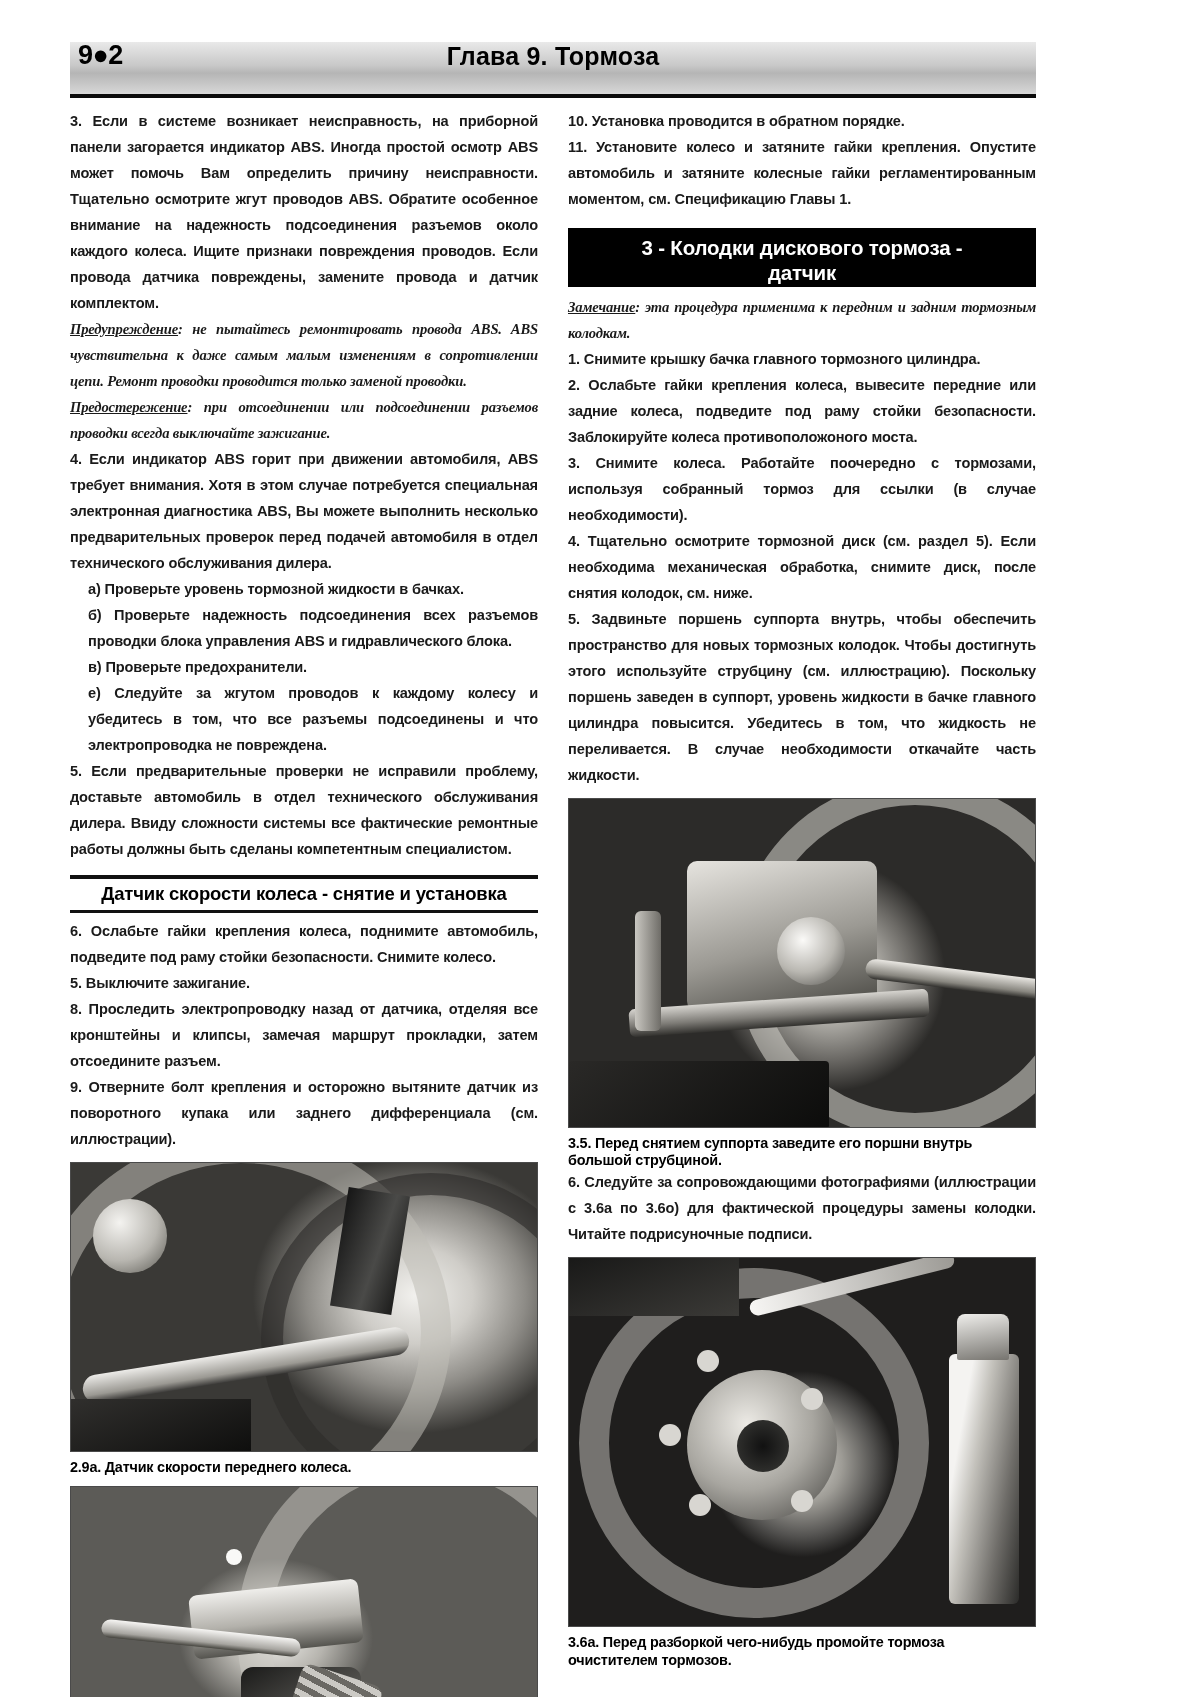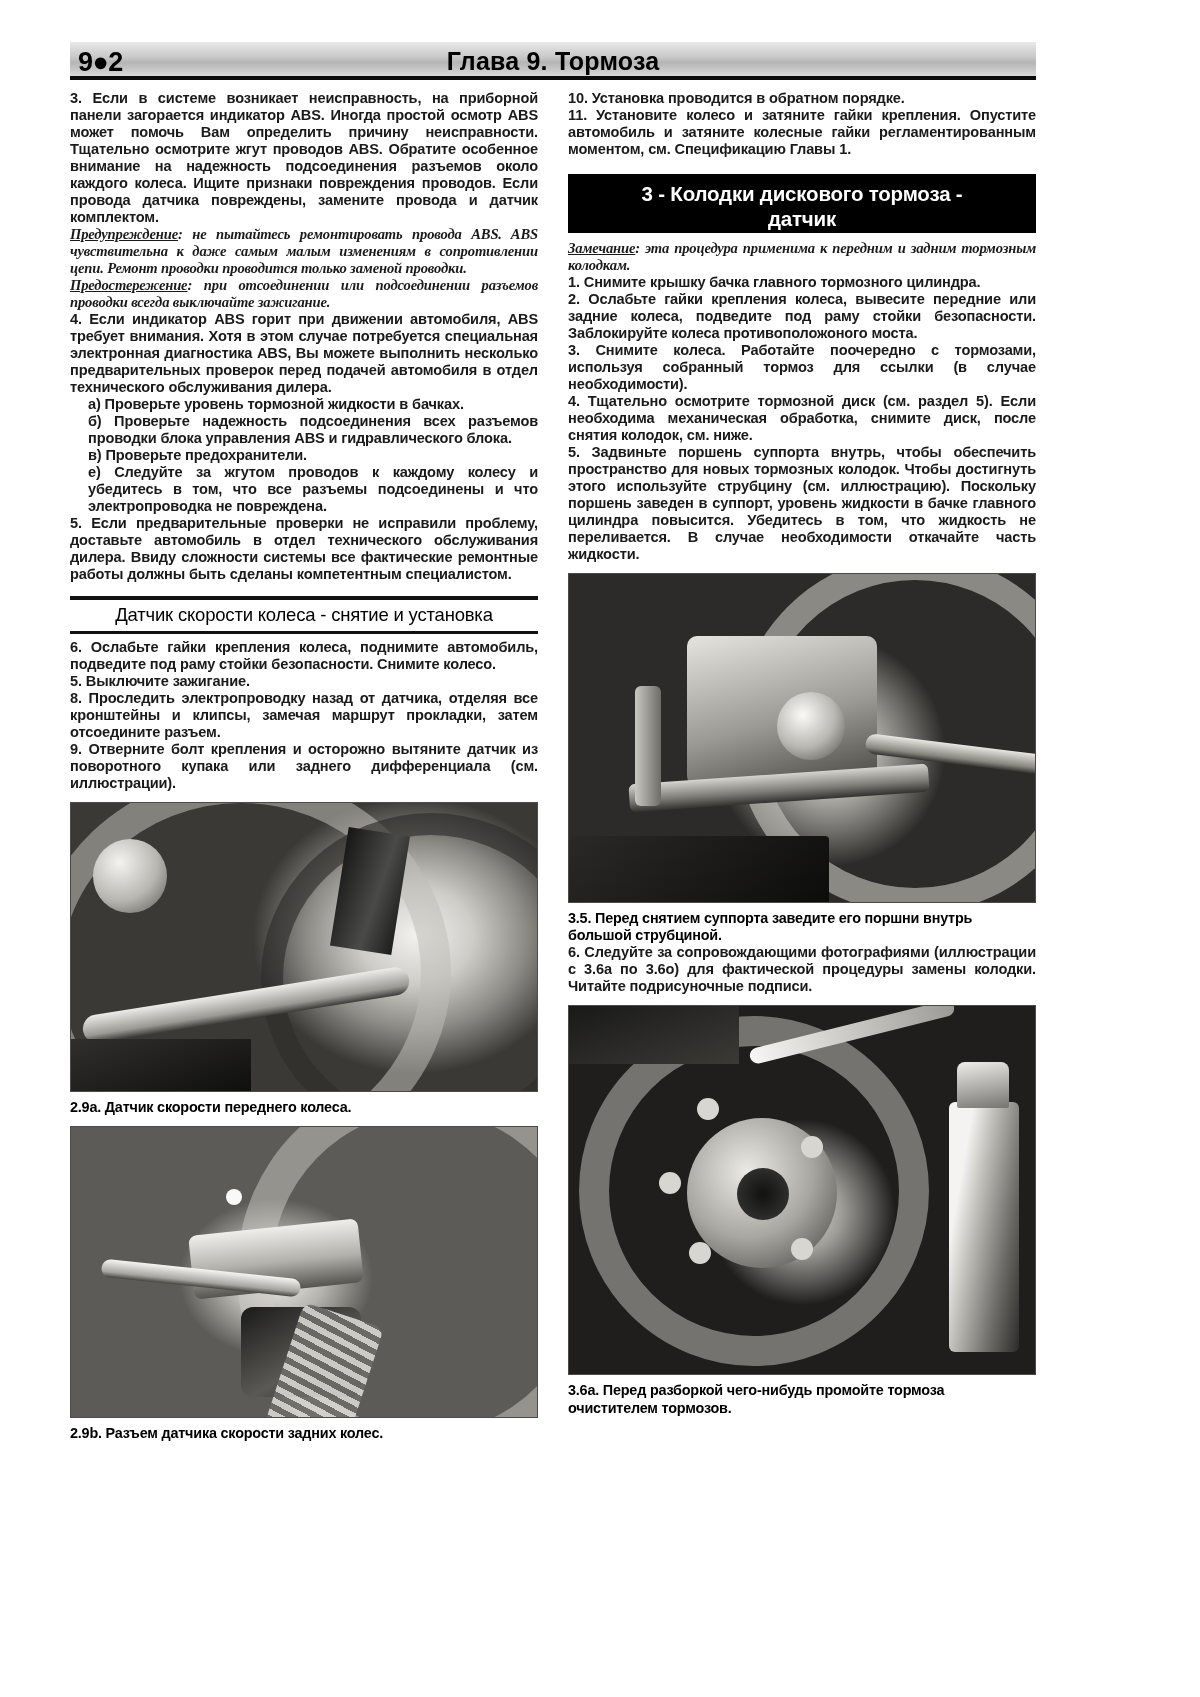"9●2" .page-header { align-items: flex-end -> flex-start; height: 38px -> 56px }
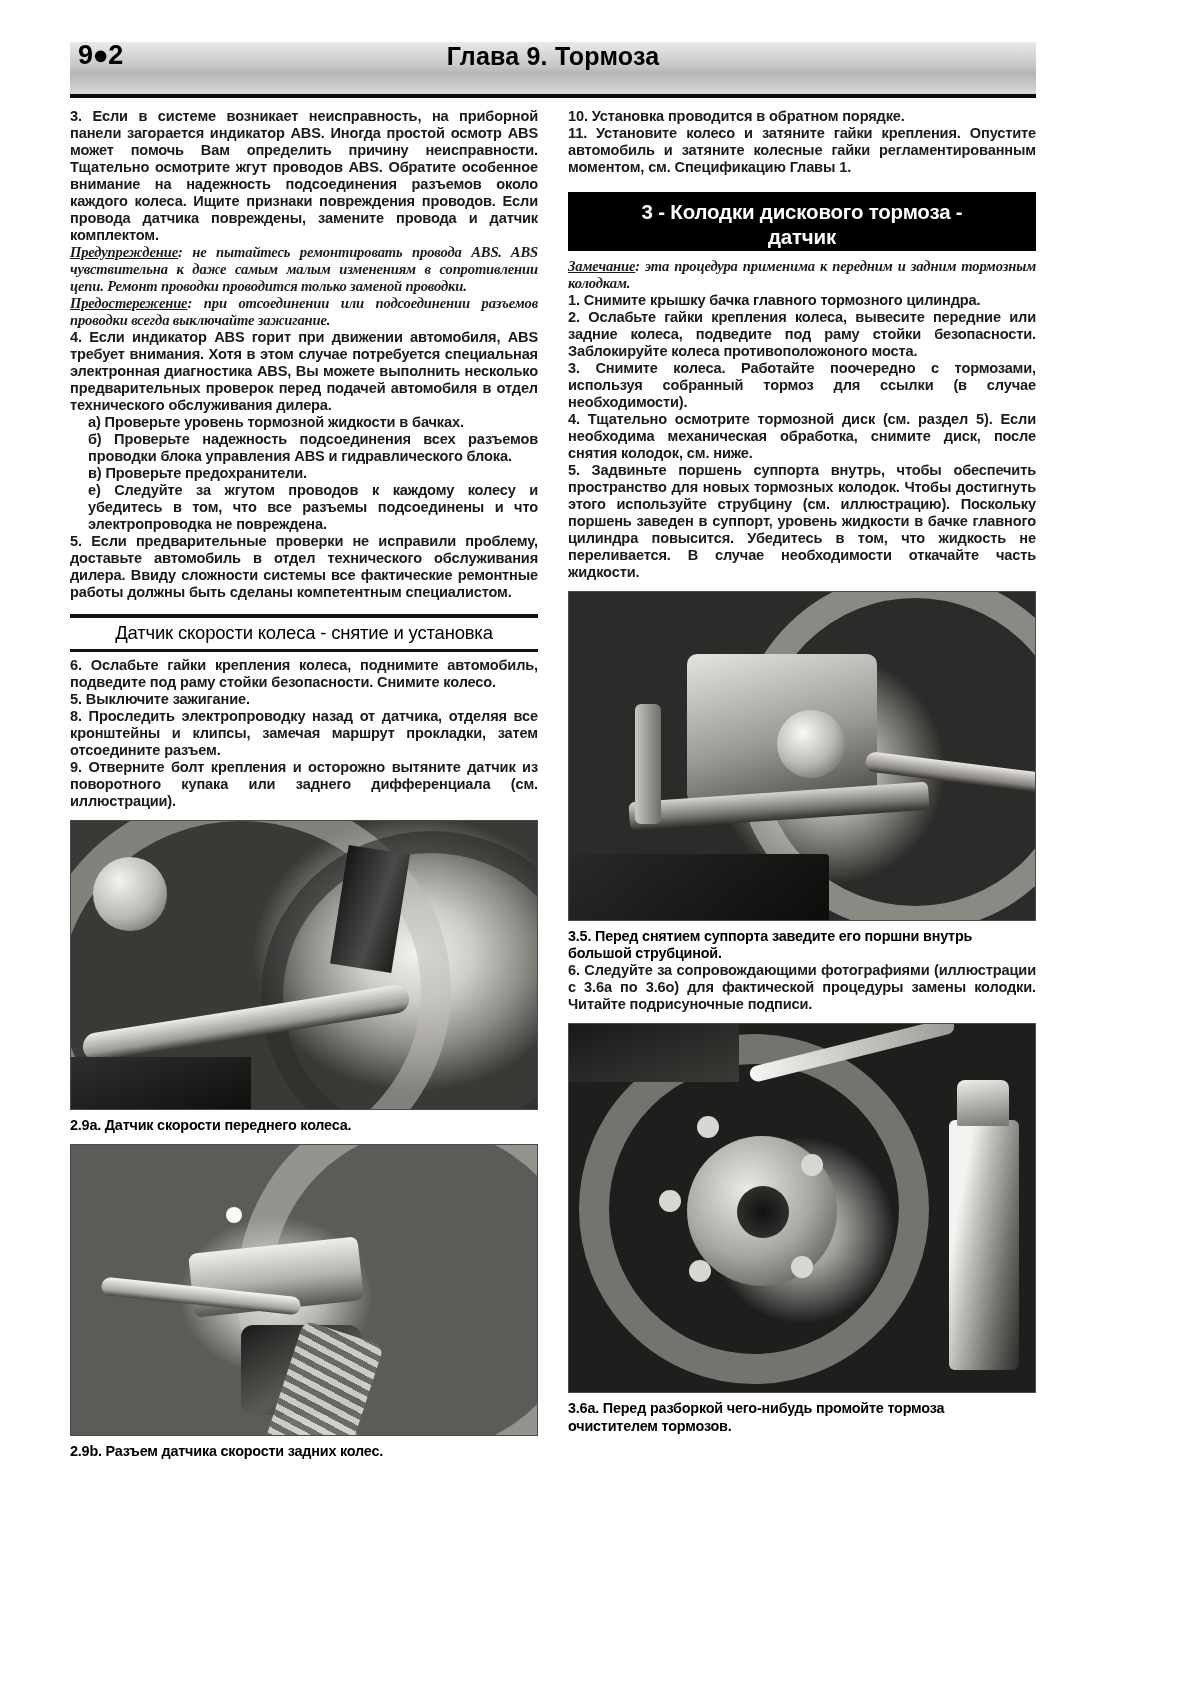"3. Если в системе возникает" p.body { line-height: 17px -> 26px }
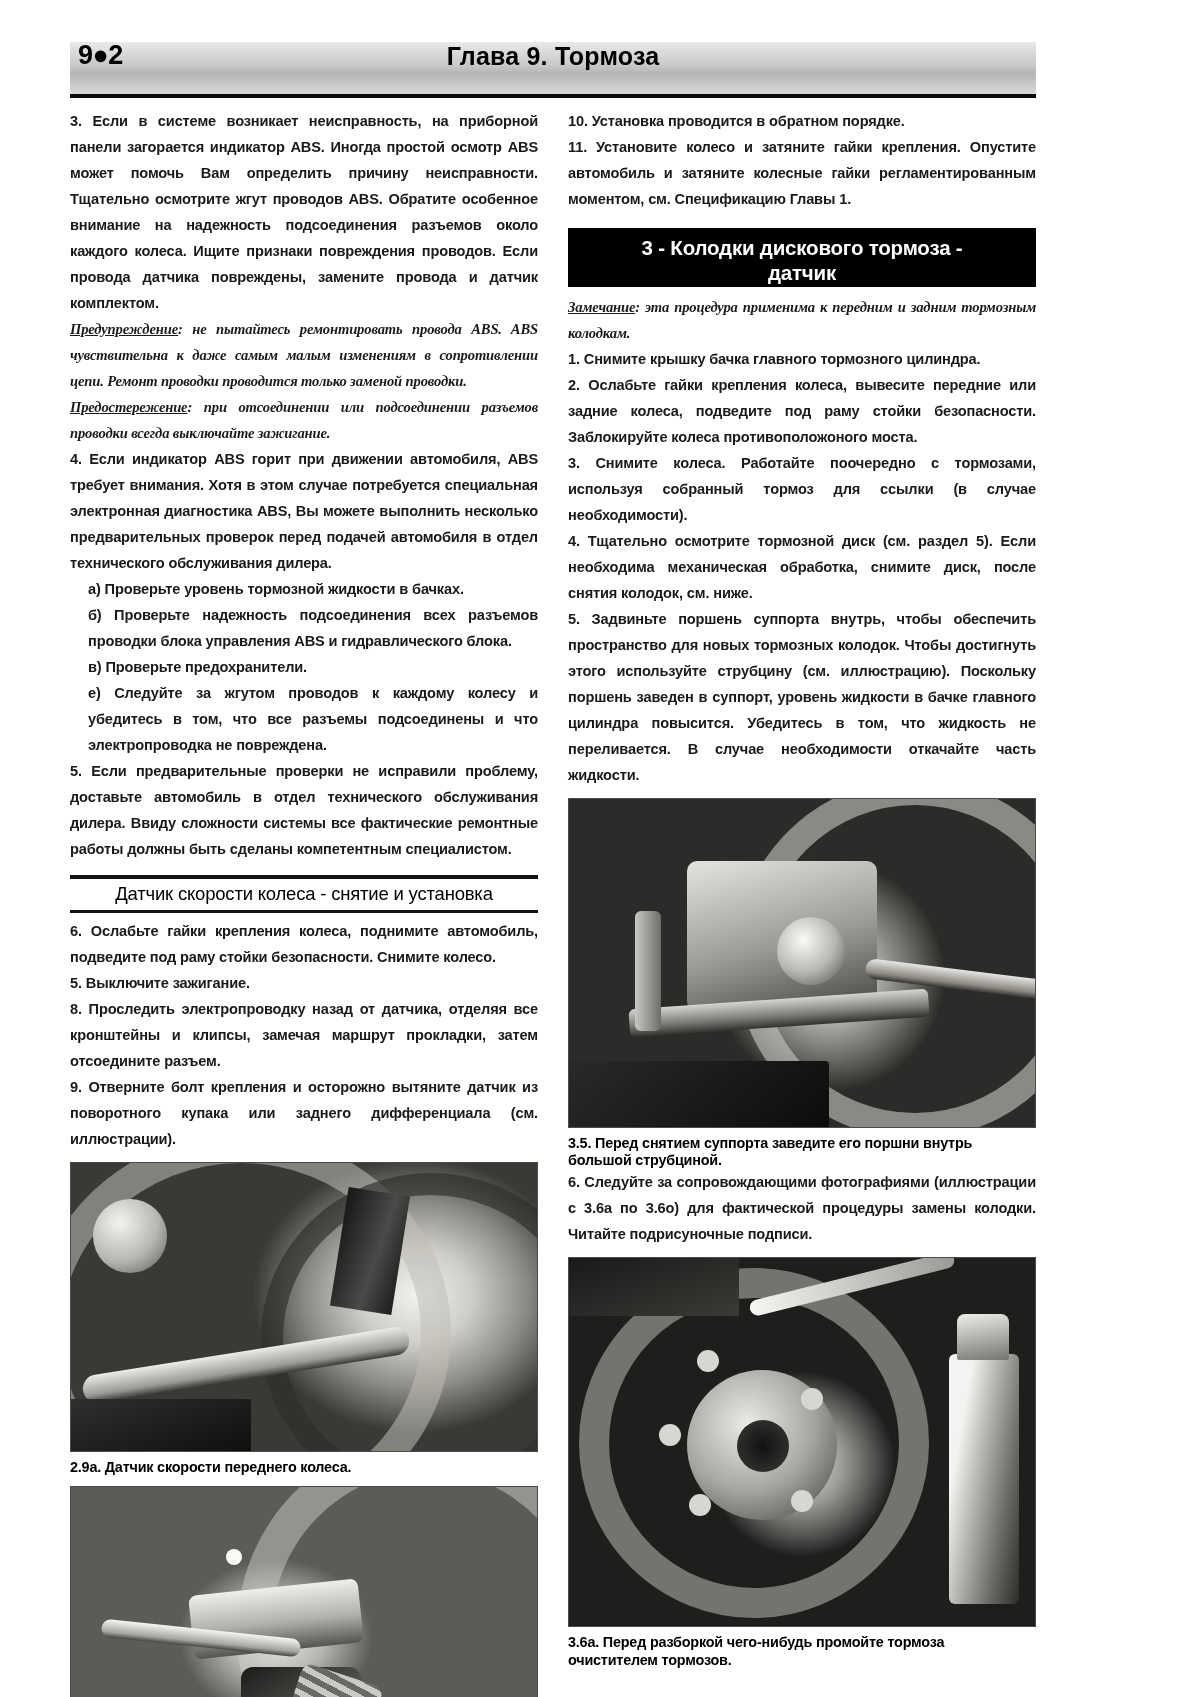"Датчик скорости колеса - снятие" .sec-head .t { font-weight: normal -> bold }
